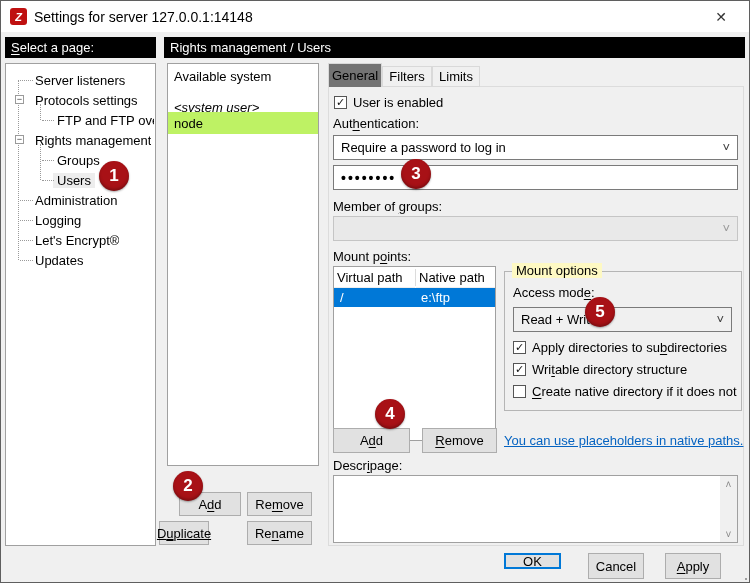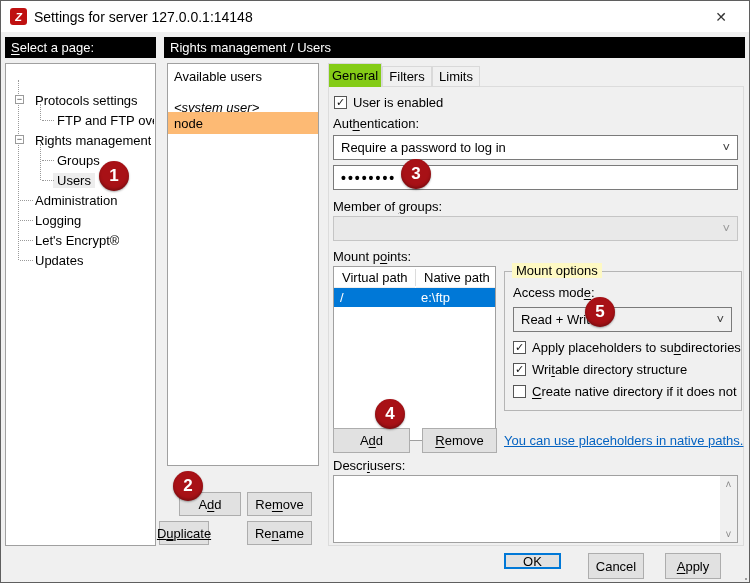"Server listeners" div.trow { html: none -> <div> <span></span> <span>Server listeners</span> </div> }
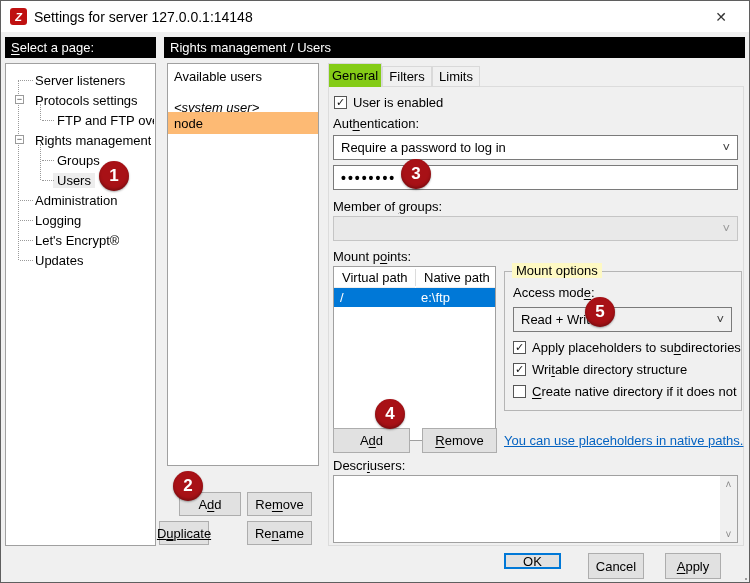"Available users" div { text: users -> system }
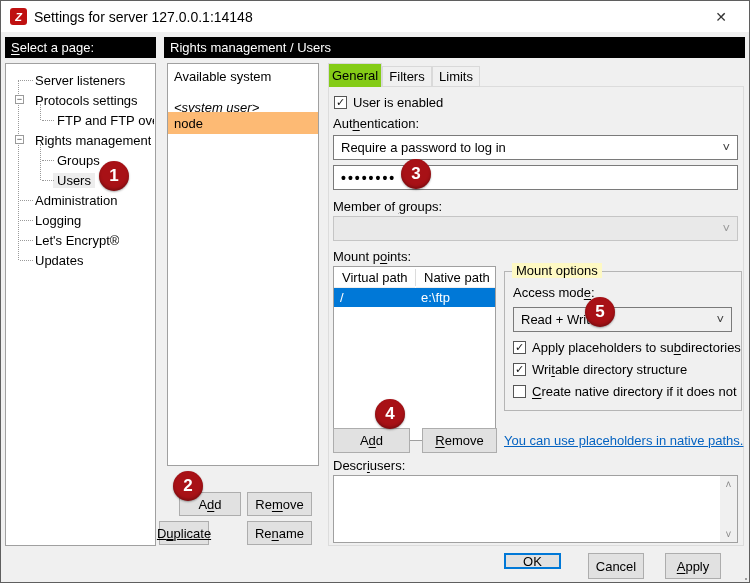"General" .tab-active { background: #84cc16 -> #737373 }
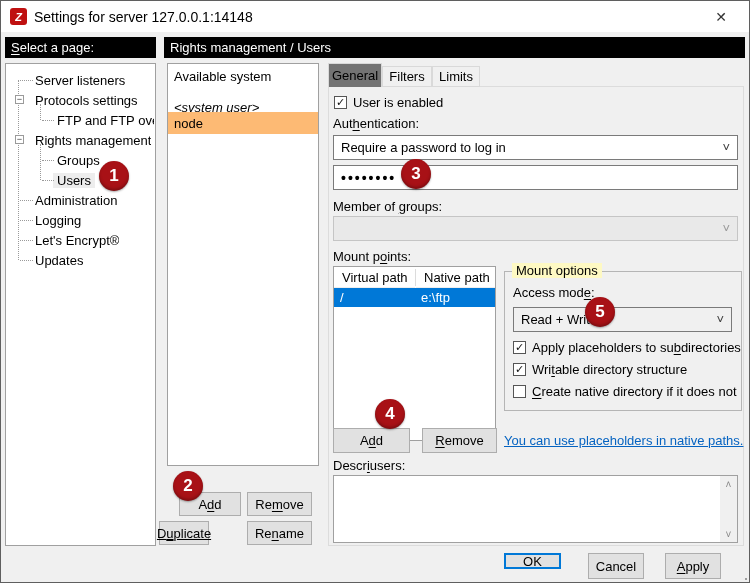"node" div.uitem { background: #fdba74 -> #bef264 }
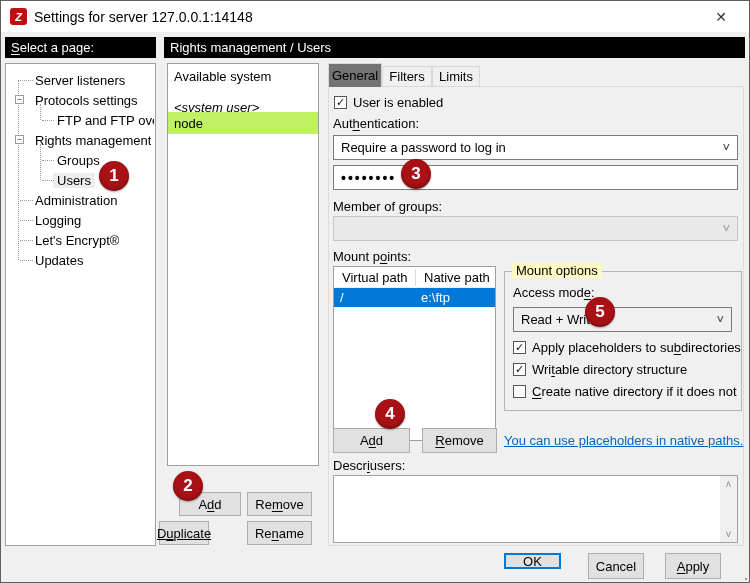"Virtual path" .th { padding-left: 8px -> 3px }
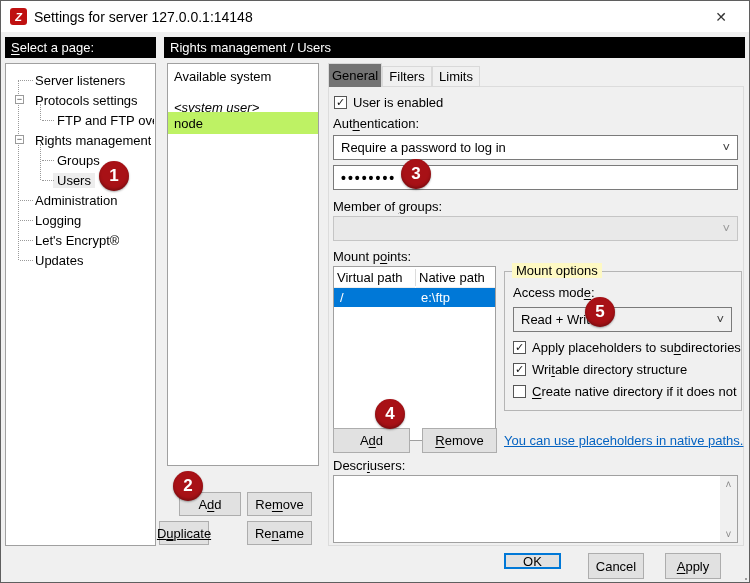"Apply placeholders to su" span { text: placeholders -> directories }
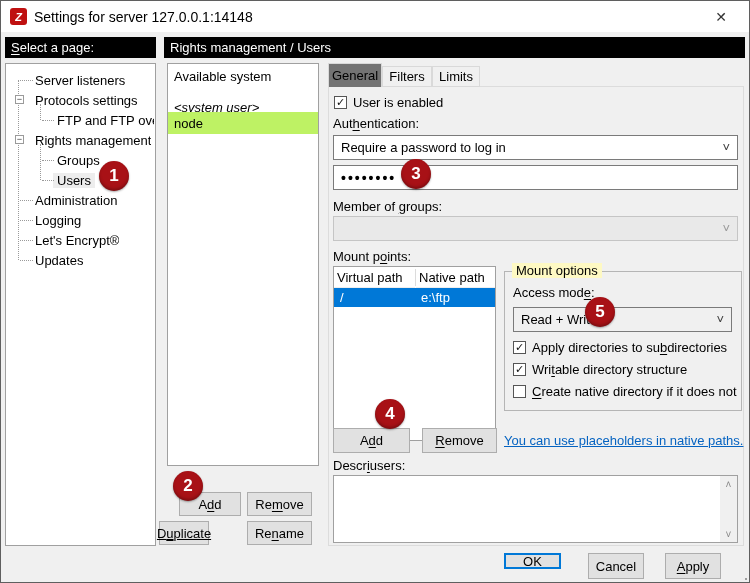"users:" span { text: users -> page }
